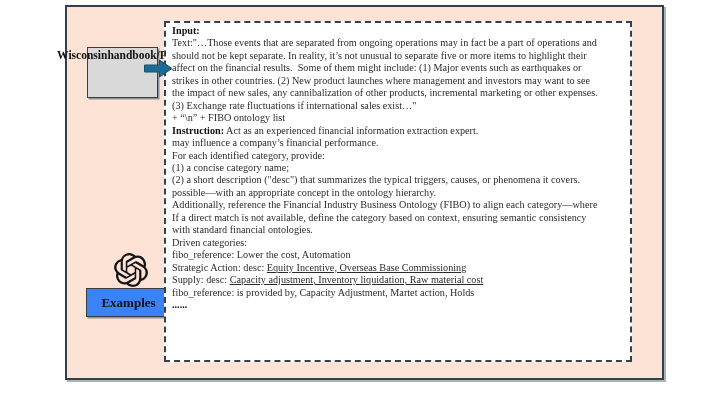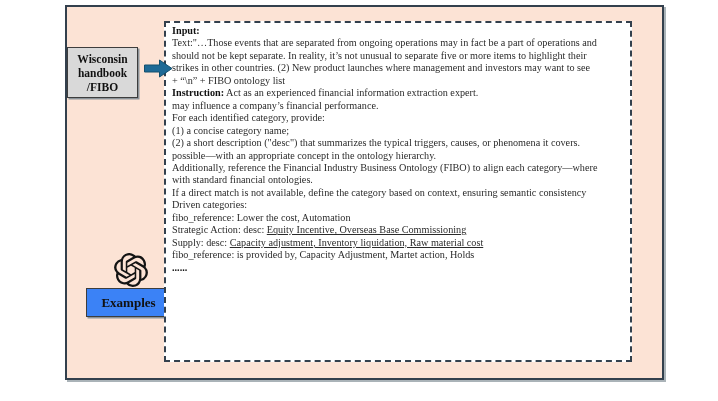"Wisconsin" .src-box { align-items: center -> none; flex-direction: column -> row; left: 0 -> 20px }
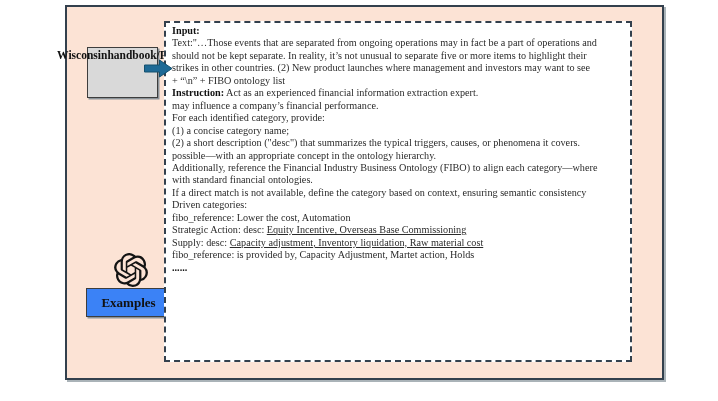"affect on the financial results." div.pline { html: none -> <div><span>affect on the financial results. Some of them might include: (1) Major events such as earthquakes or</span></div> }
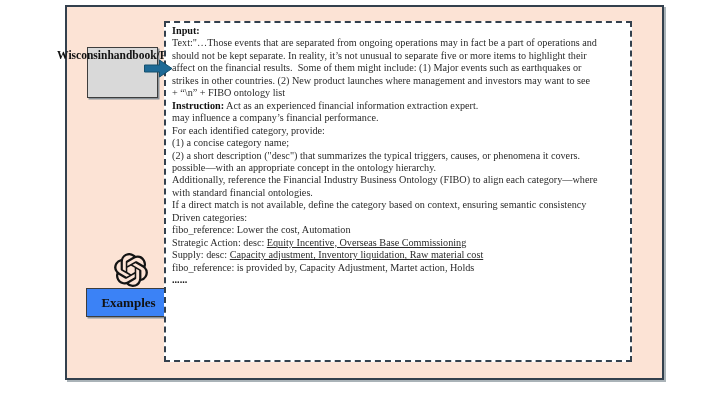"the impact of new sales," div.pline { html: none -> <div><span>the impact of new sales, any cannibalization of other products, incremental marketing or other expenses.</span></div> }
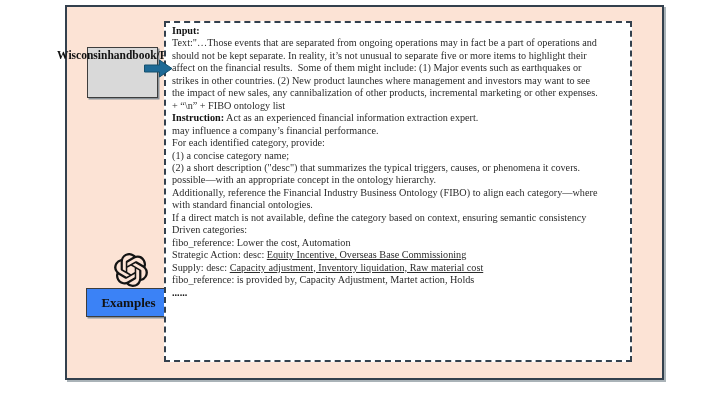"(3) Exchange rate fluctuations if" div.pline { html: none -> <div><span>(3) Exchange rate fluctuations if international sales exist…"</span></div> }
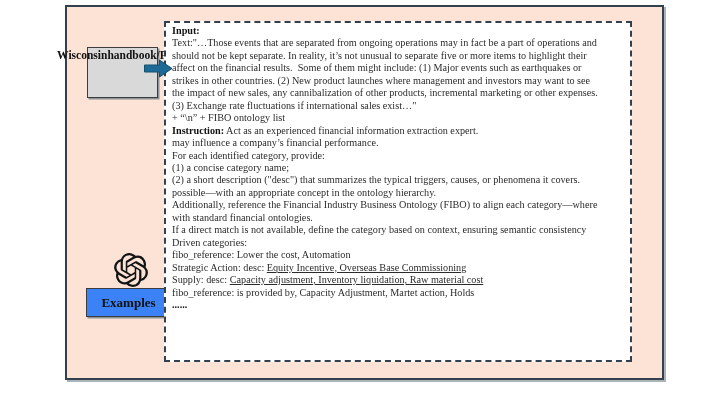"with standard financial ontologies." div.pline { order: before "If a direct match is" -> after "If a direct match is" }
